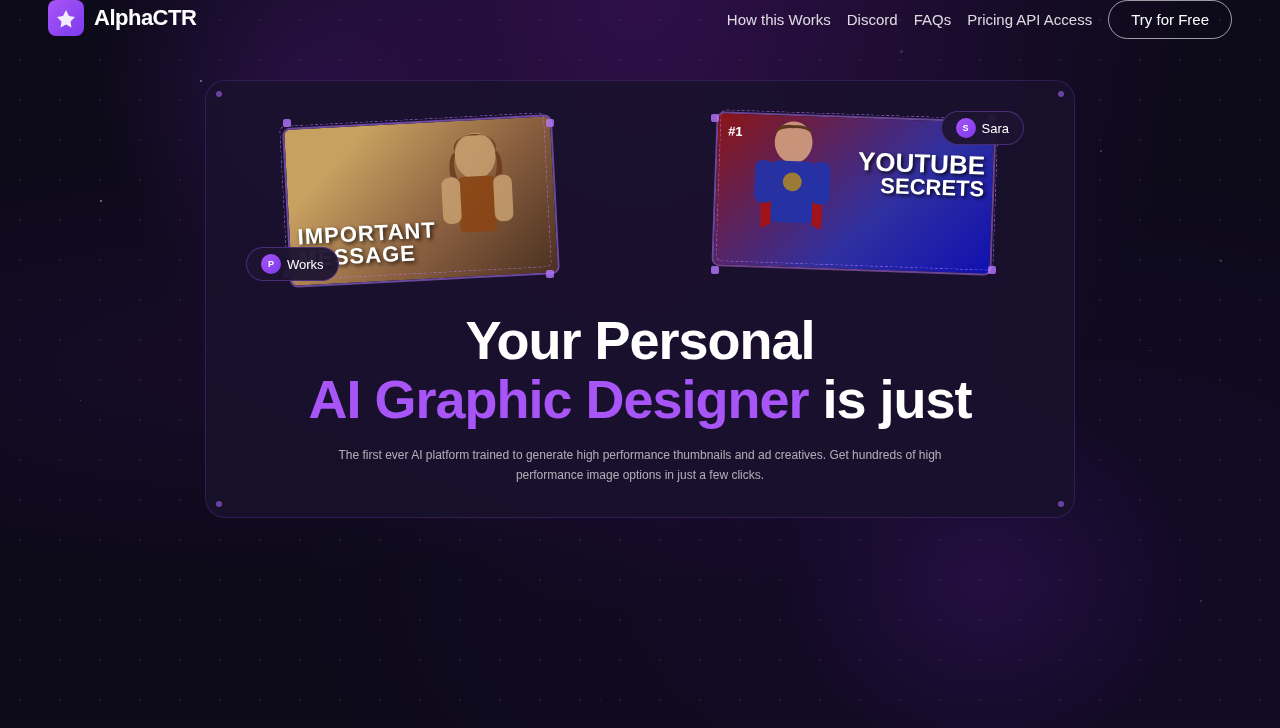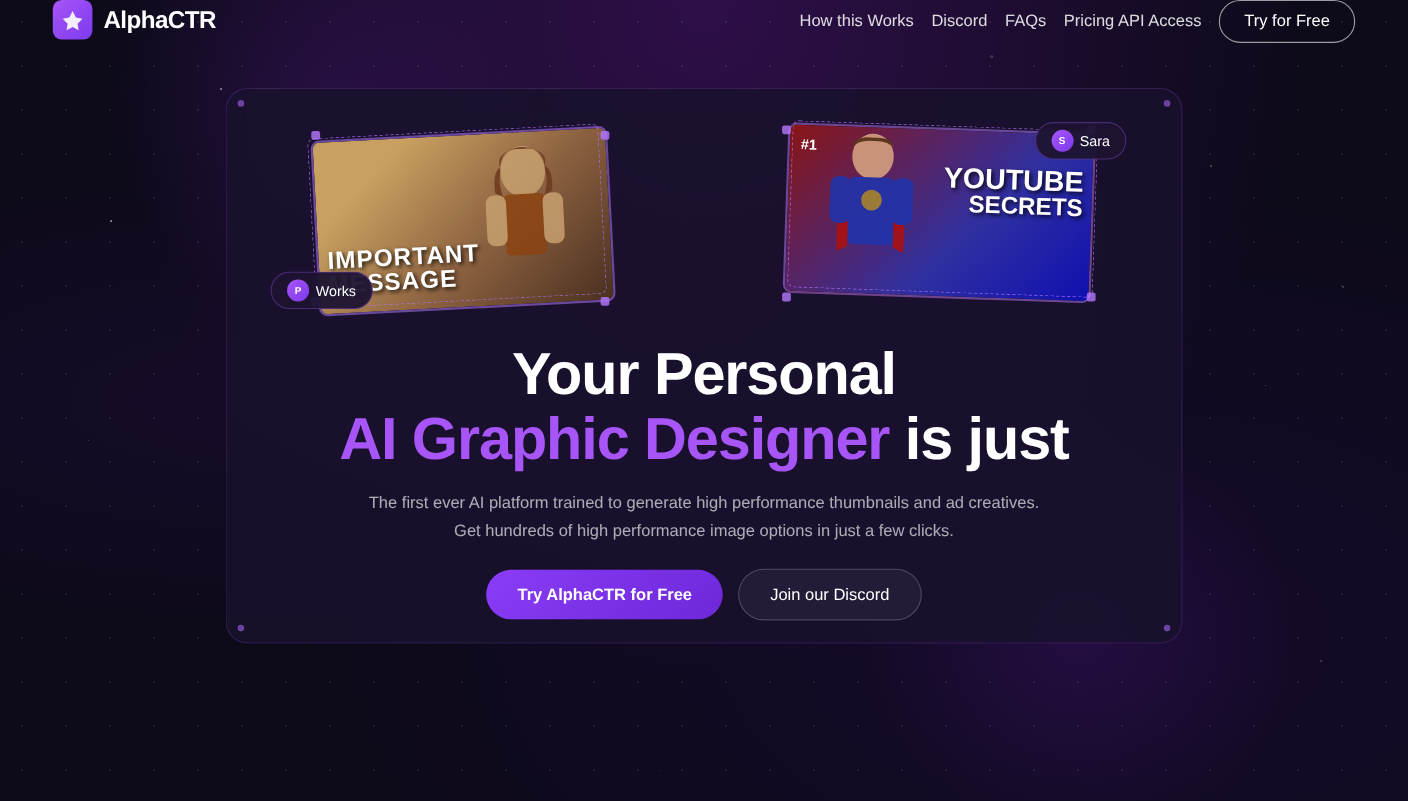"The first ever AI platform" .subtext { font-size: 15px -> 12px; margin-bottom: 22px -> 12px }
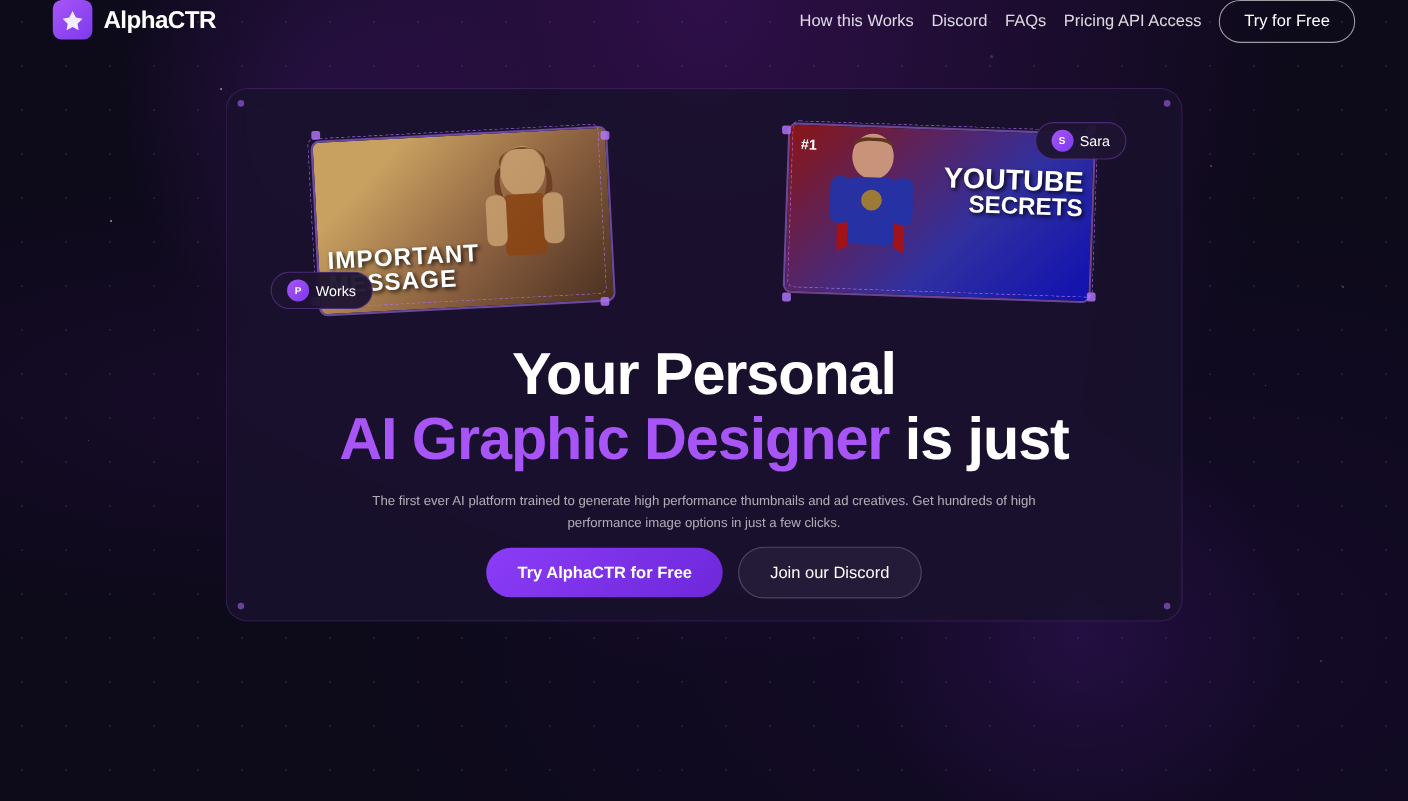"Try AlphaCTR for Free" div.cta-row { html: <div> <button>Try AlphaCTR for Free</button> <button>Join our Discord</button> </div> -> none }
